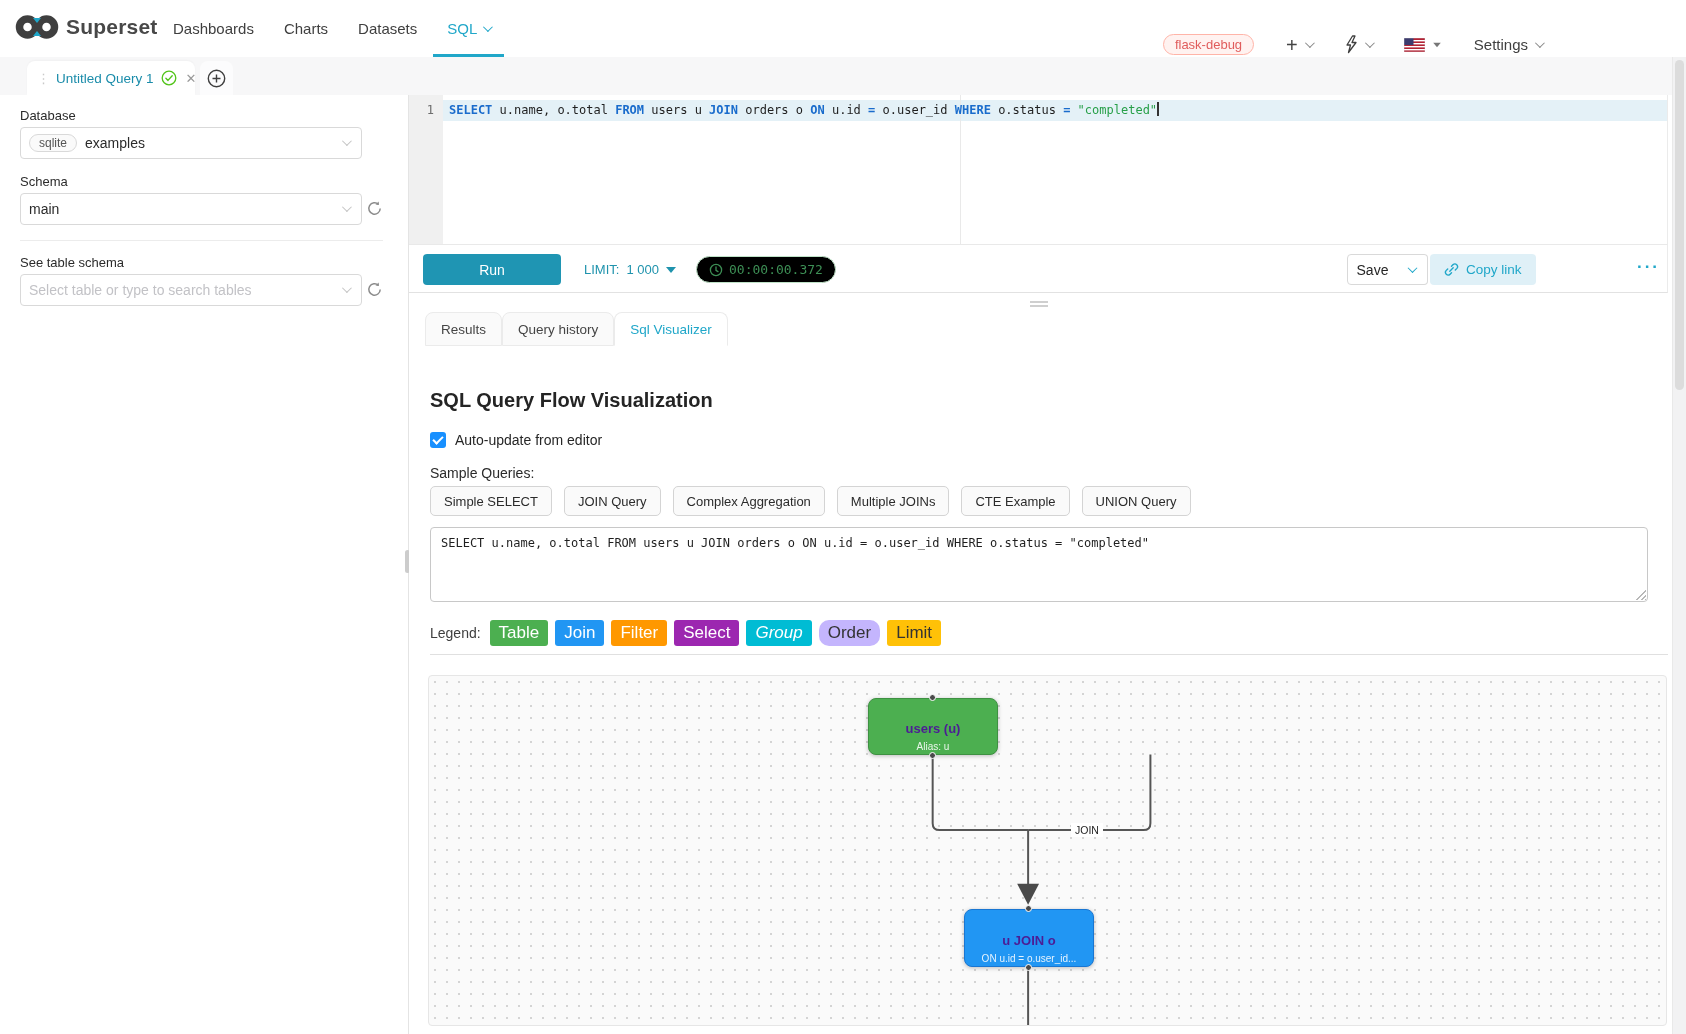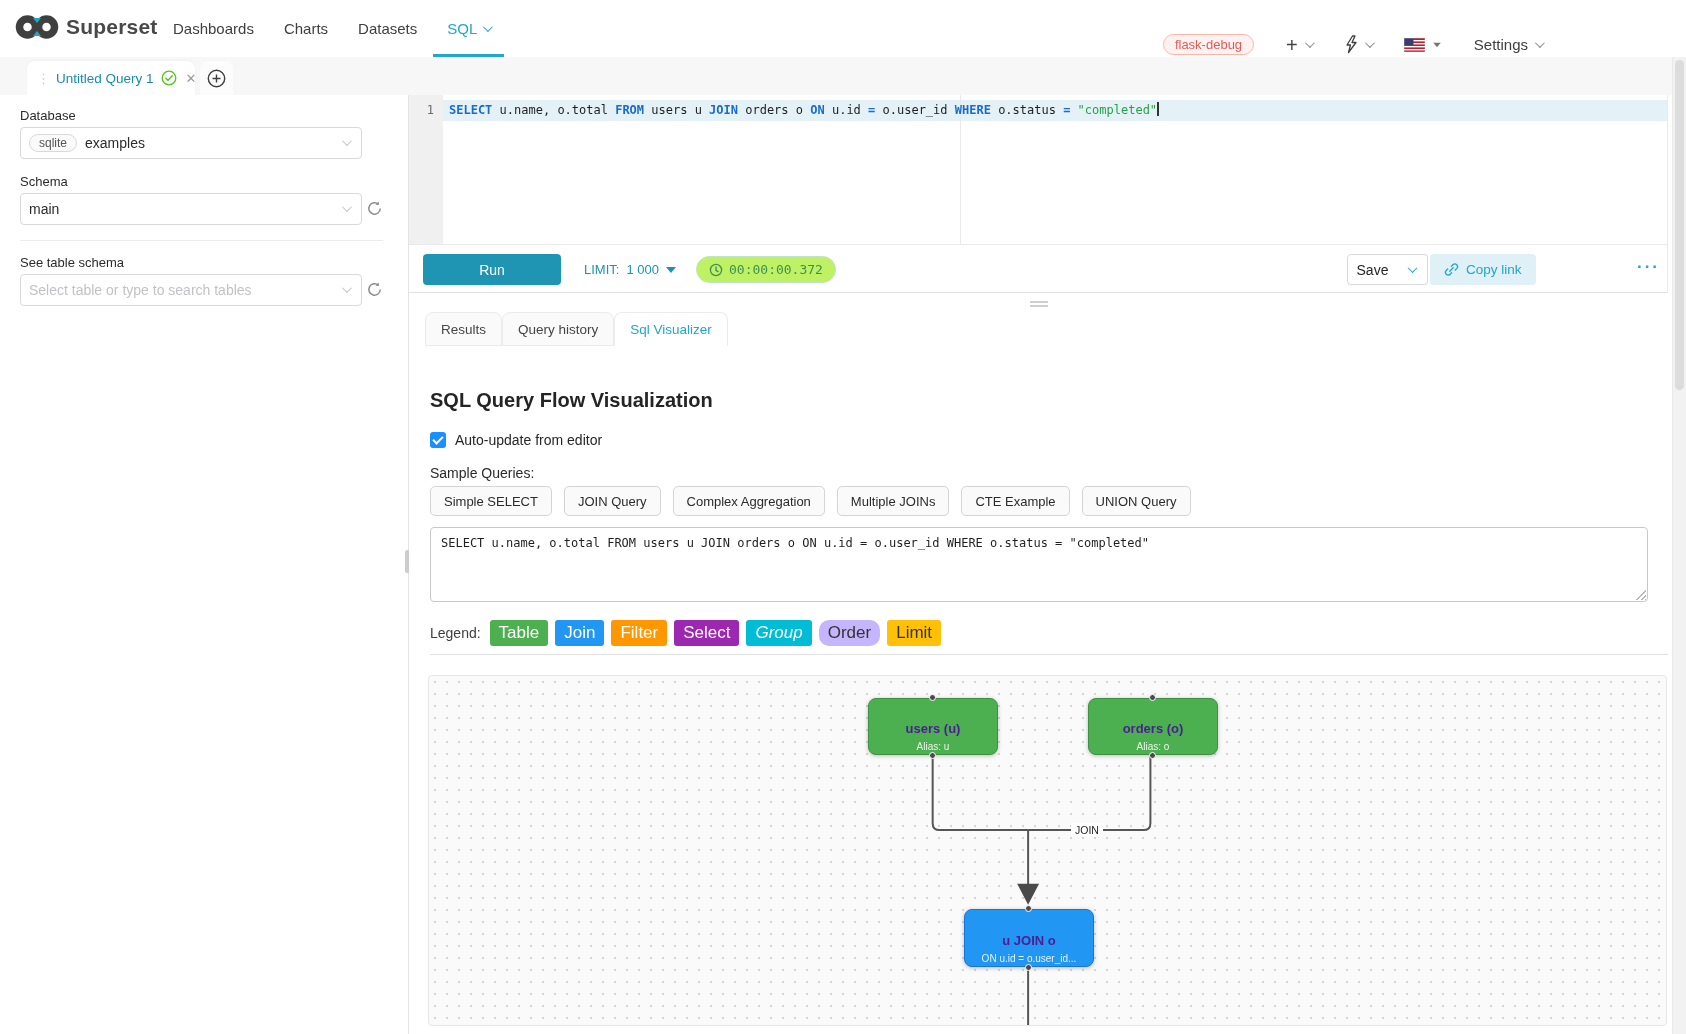"00:00:00.372" .timer { background: #bef264 -> #000000 }
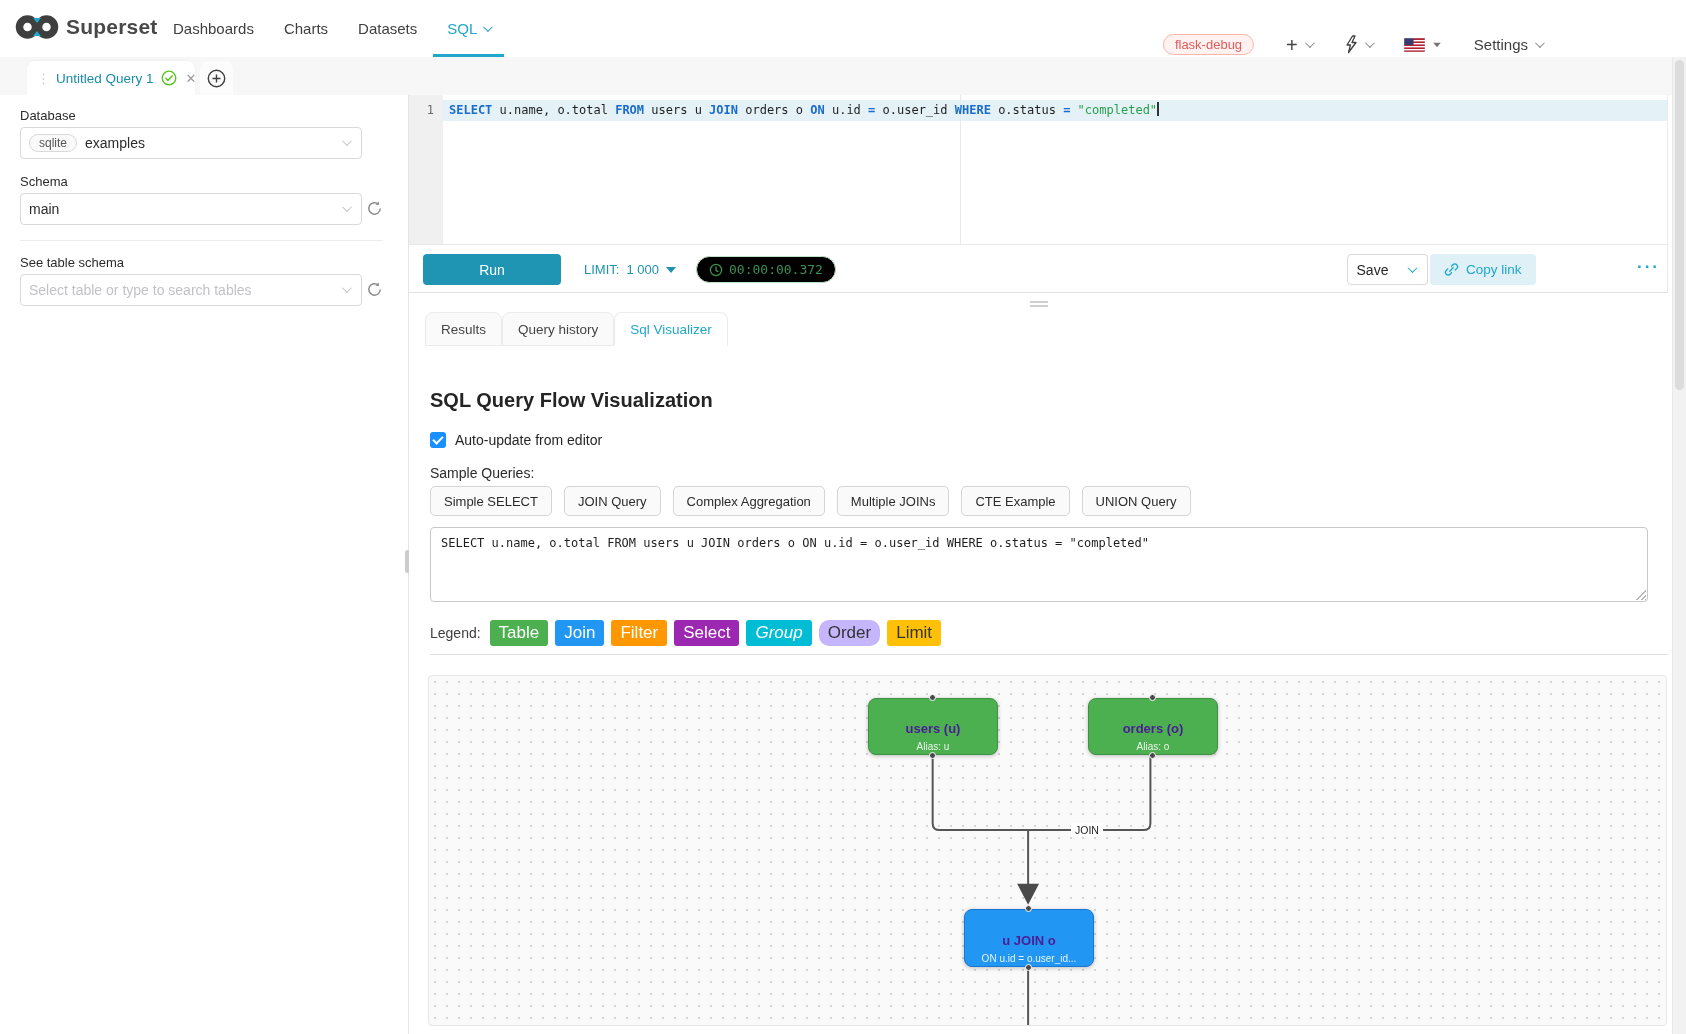"orders (o)" div.node { html: <div> <span></span> <span>orders (o)</span> <span>Alias: o</span> <span></span> </div> -> none }
